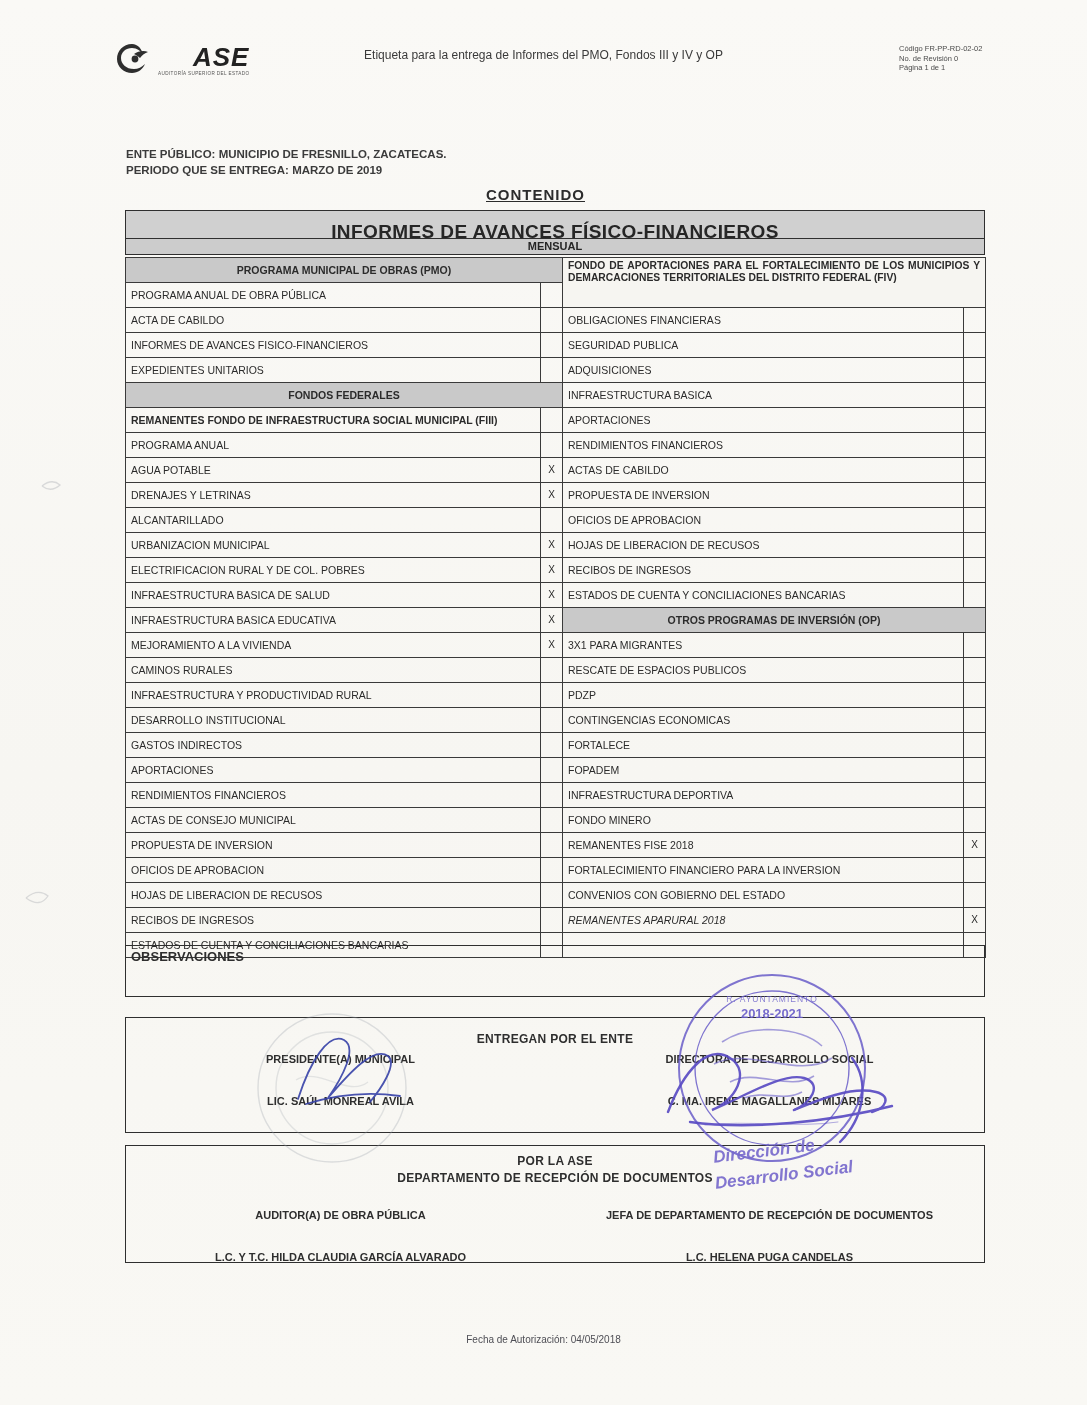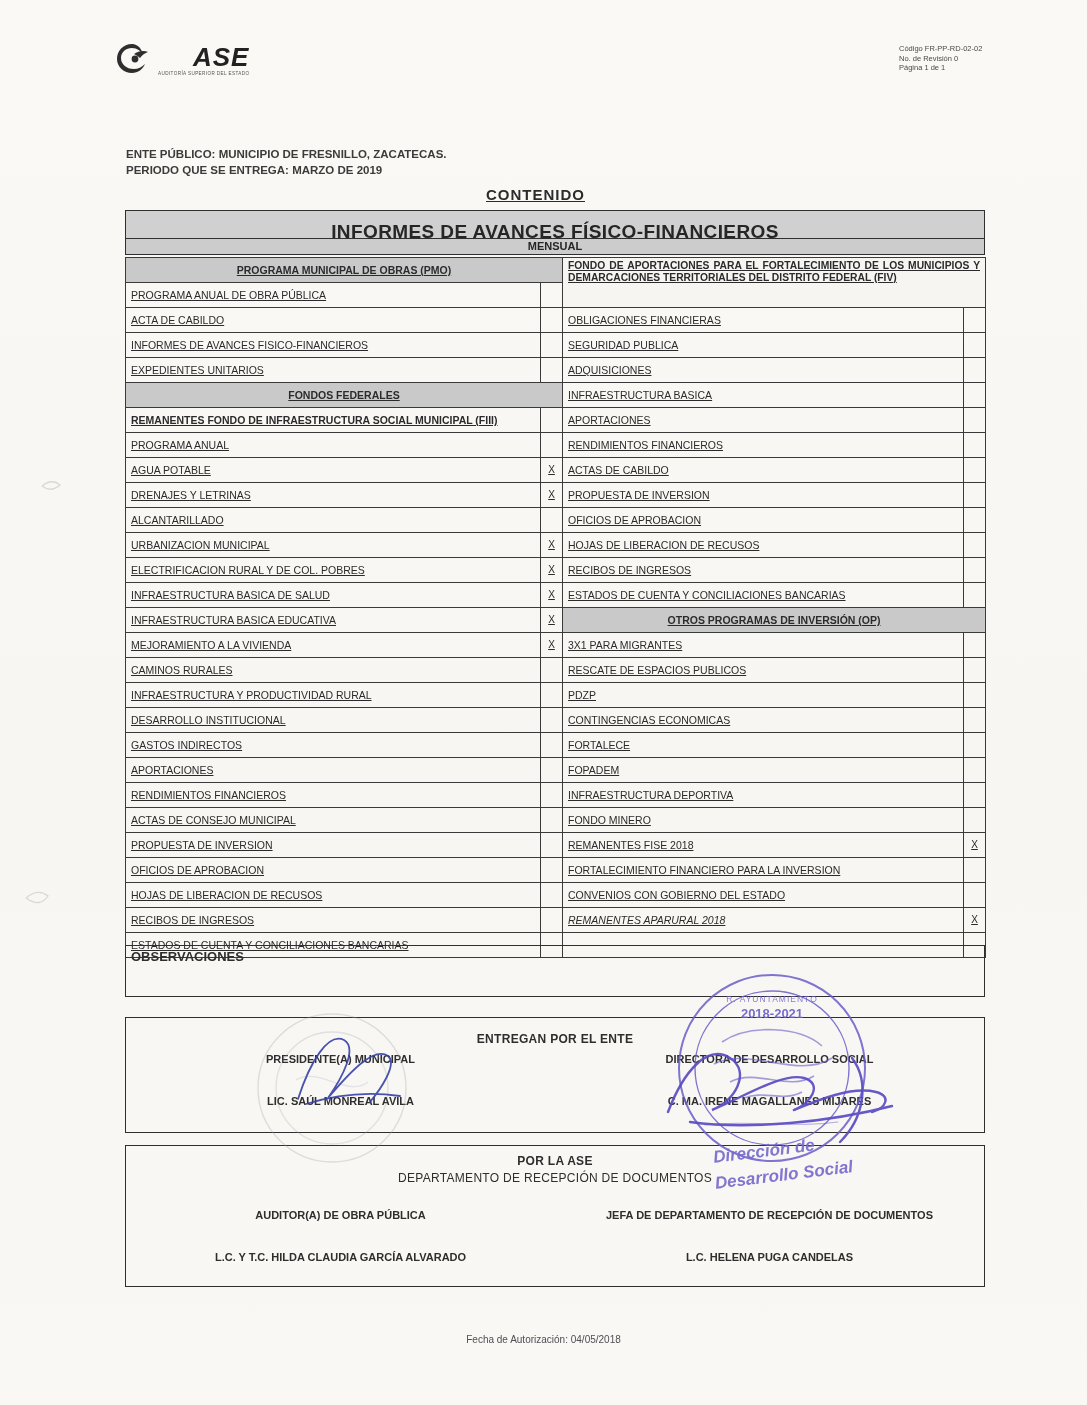"Etiqueta para la entrega de" div.doc-title { html: none -> <div>Etiqueta para la entrega de Informes del PMO, Fondos III y IV y OP</div> }
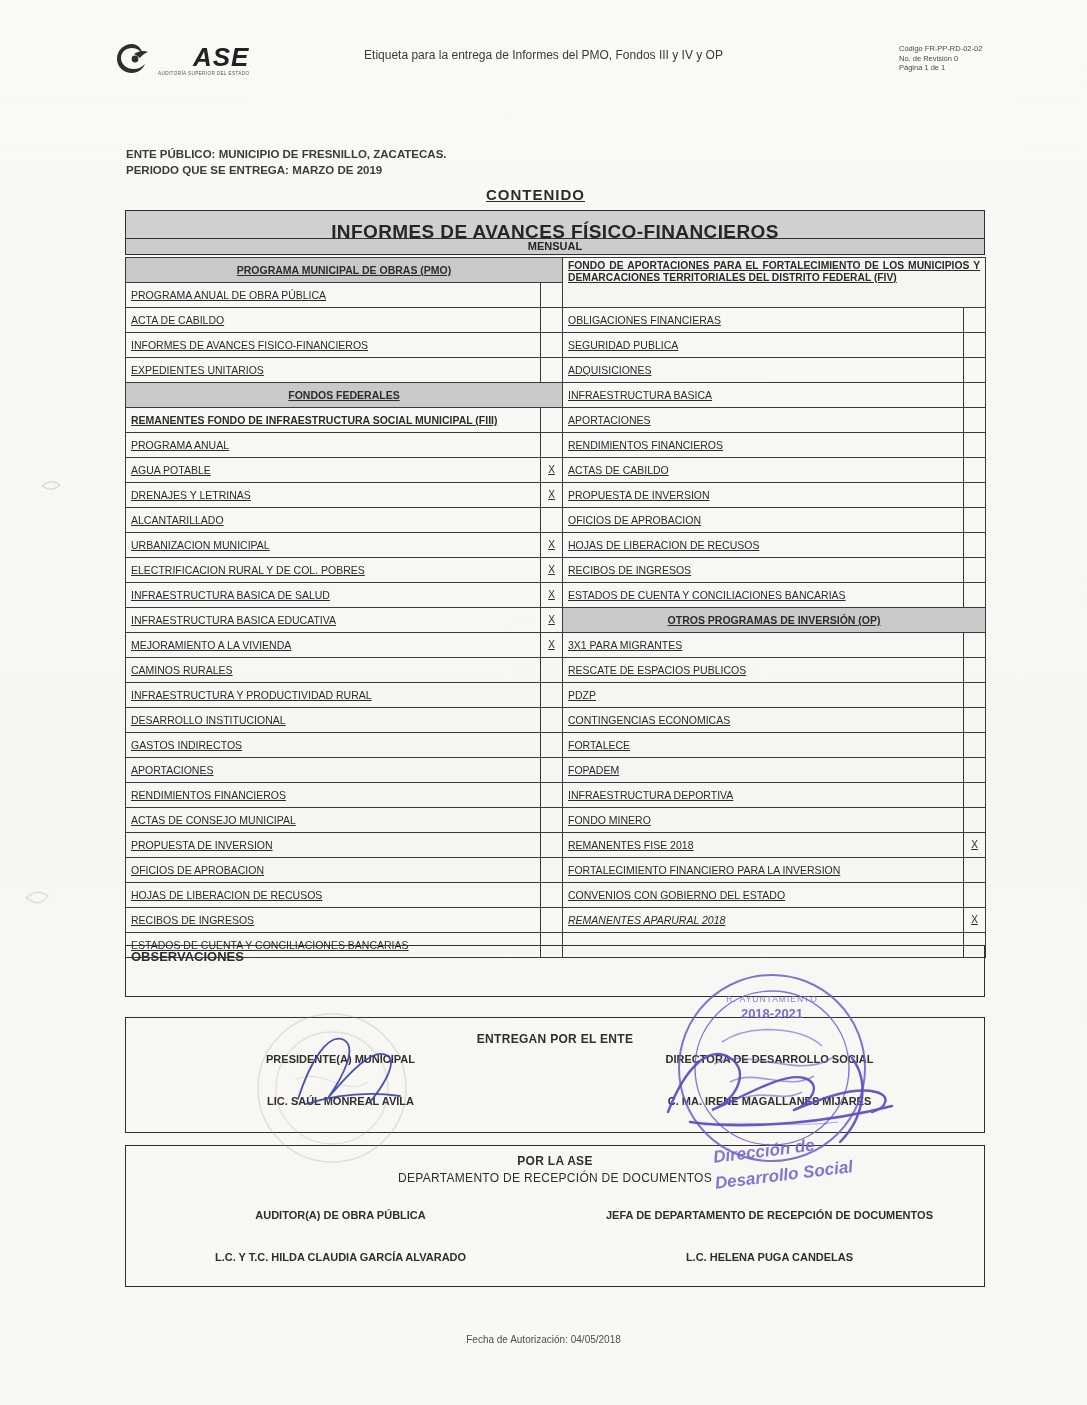"PROGRAMA MUNICIPAL DE OBRAS (PMO)" table.contents { text-decoration: underline -> none }
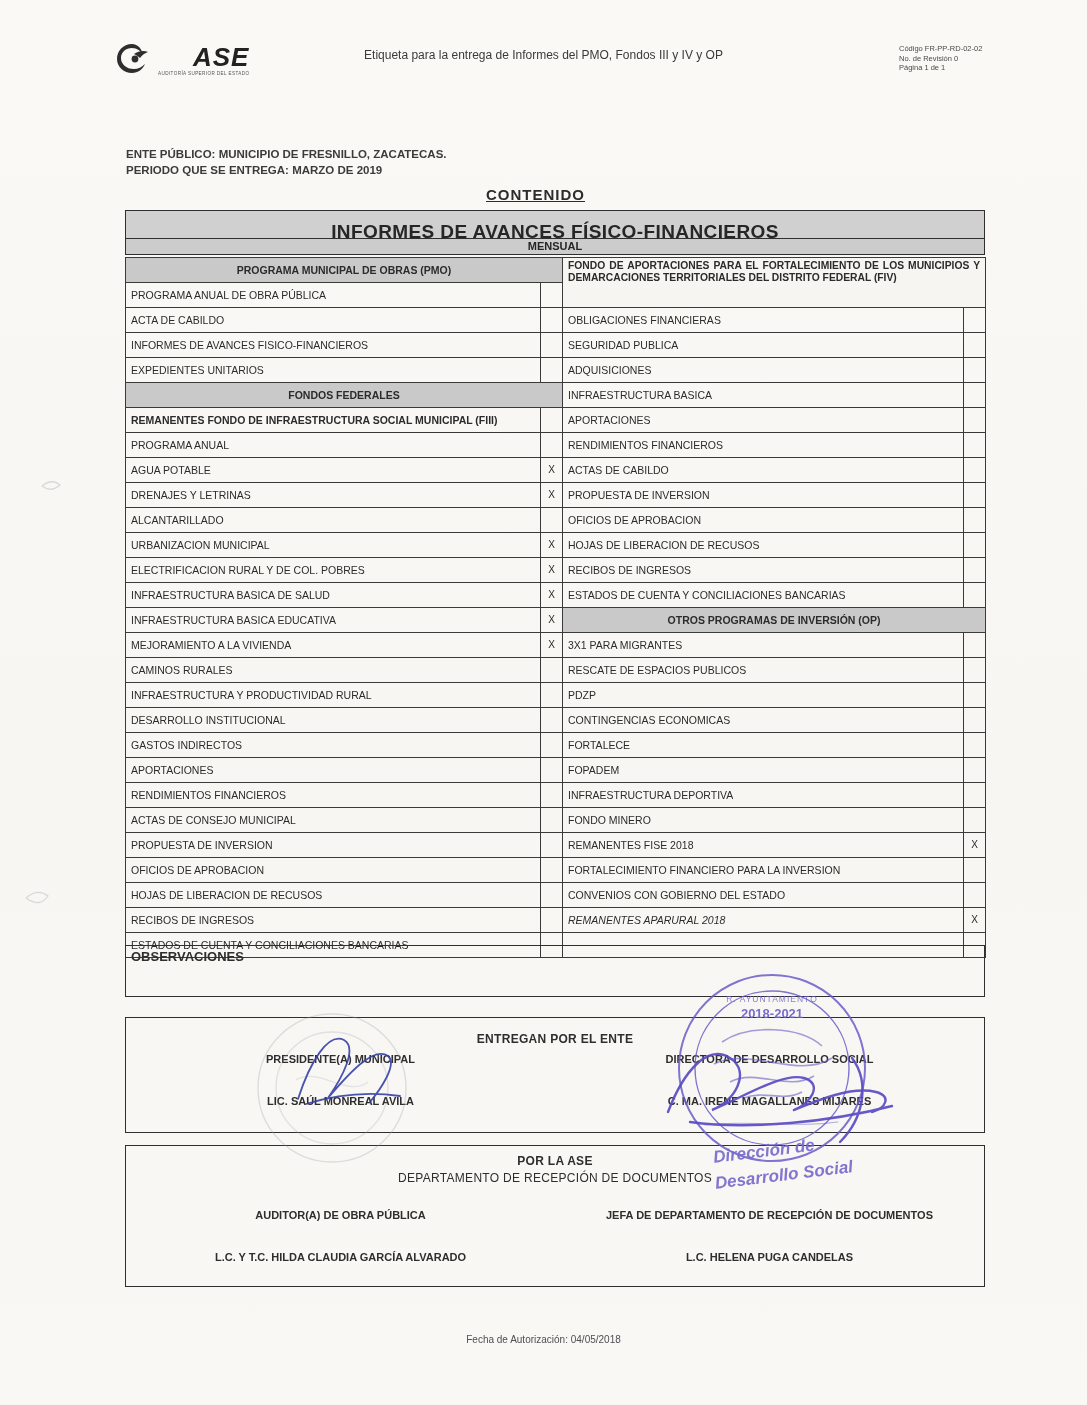"POR LA ASE" .sig-box.ase { height: 142px -> 118px }
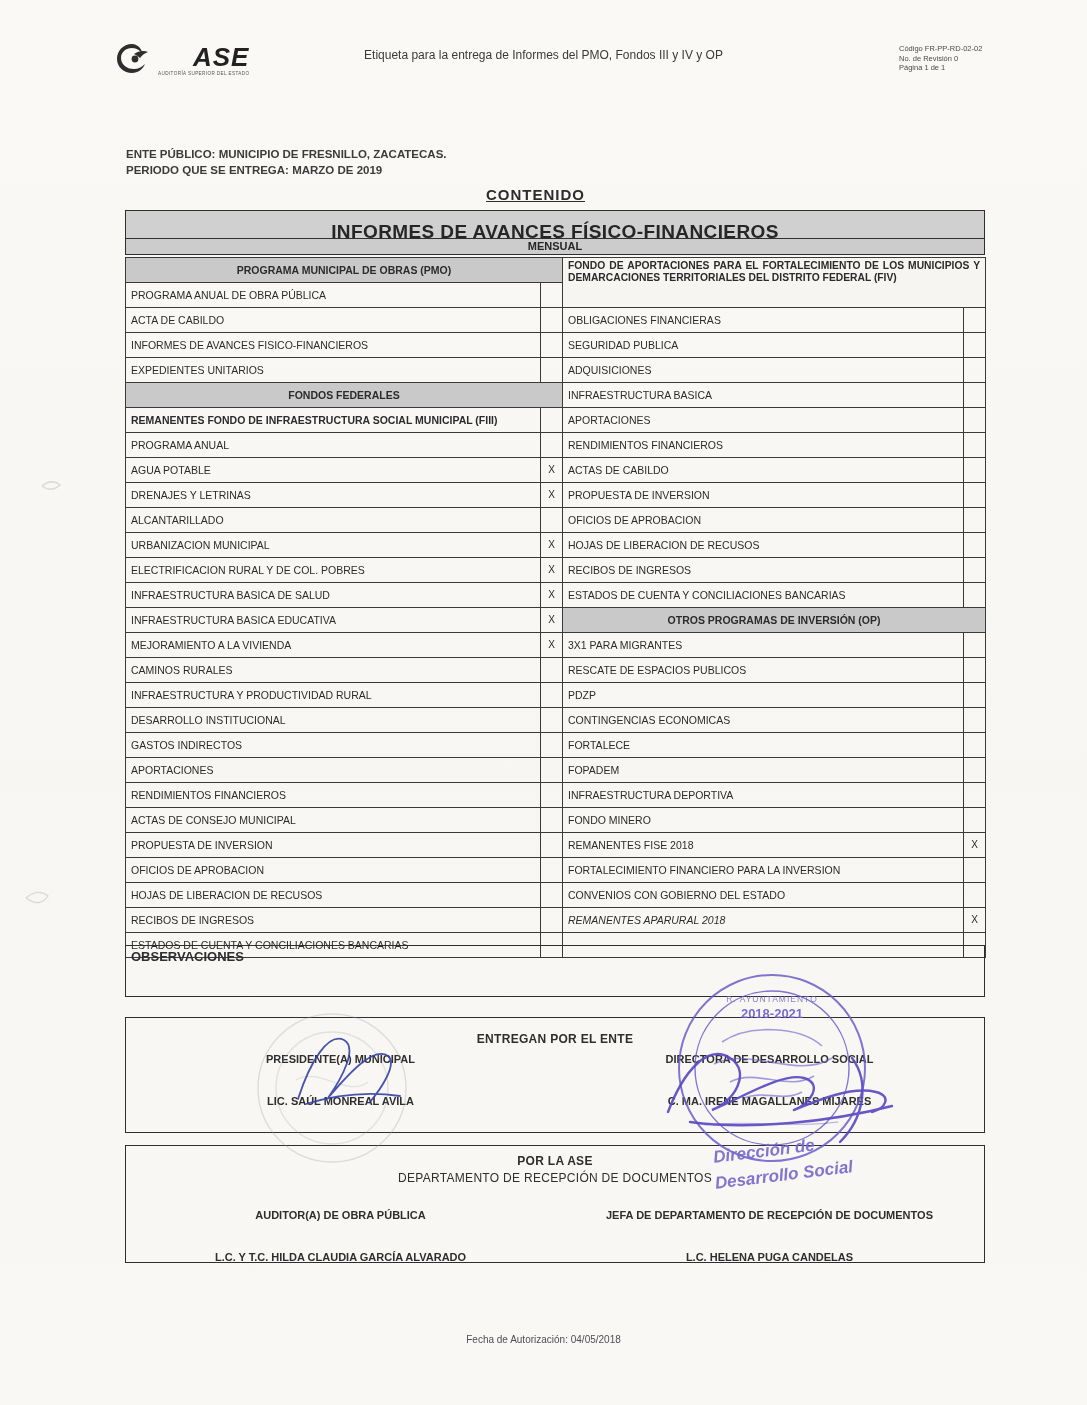"DEPARTAMENTO DE RECEPCIÓN DE DOCUMENTOS" .sig-title2 { font-weight: normal -> bold }
